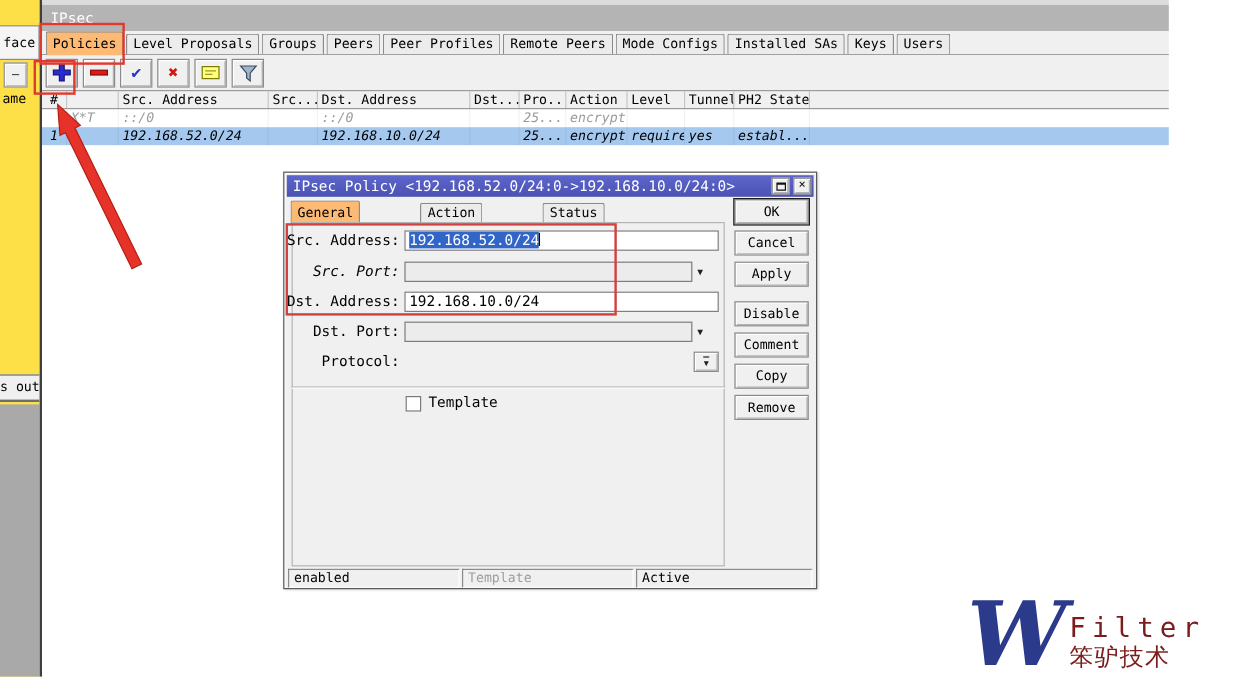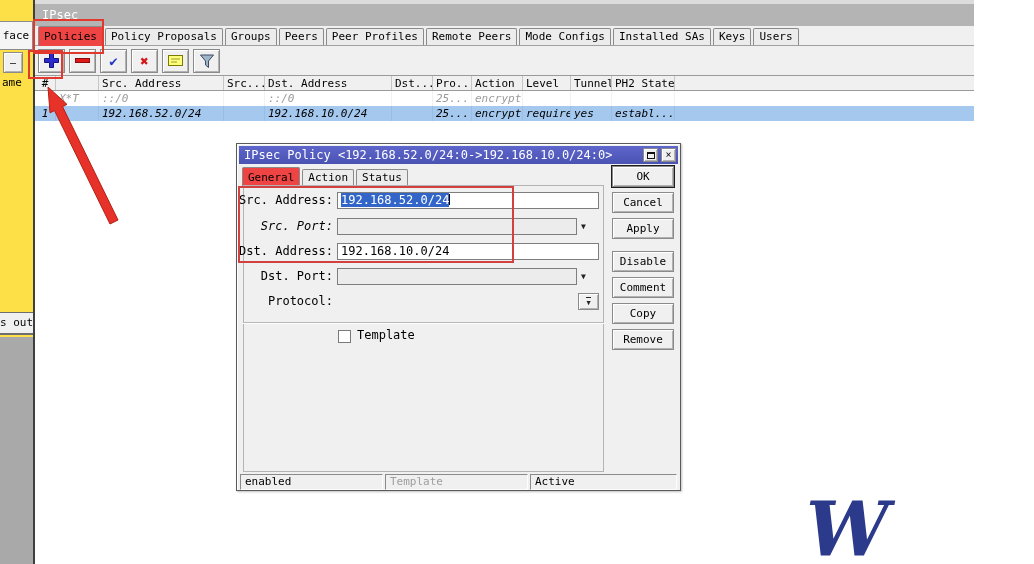"Policies" .tab.active { background: #ef4444 -> #fdba74 }
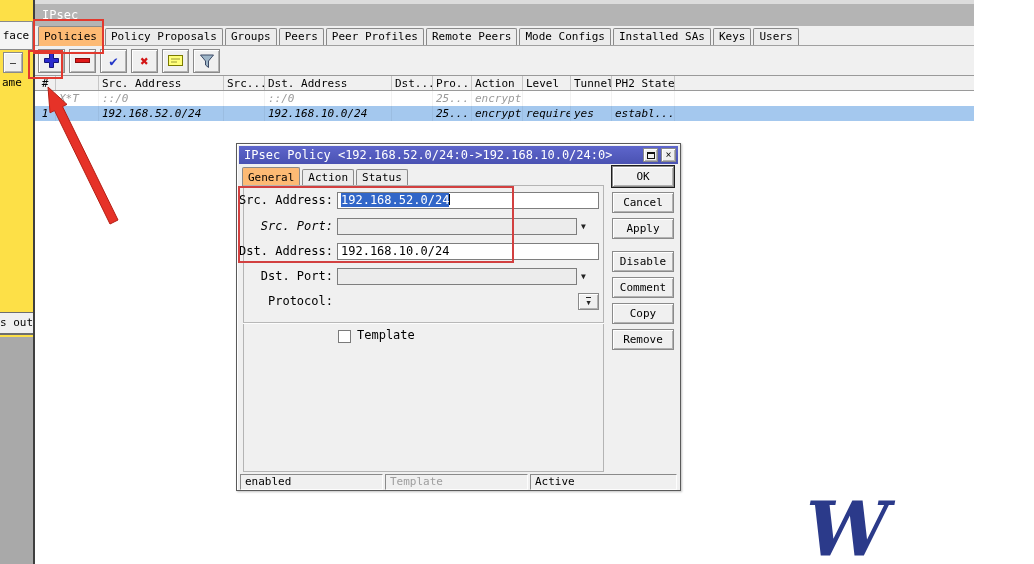"Policy Proposals" div.tab { text: Policy -> Level }
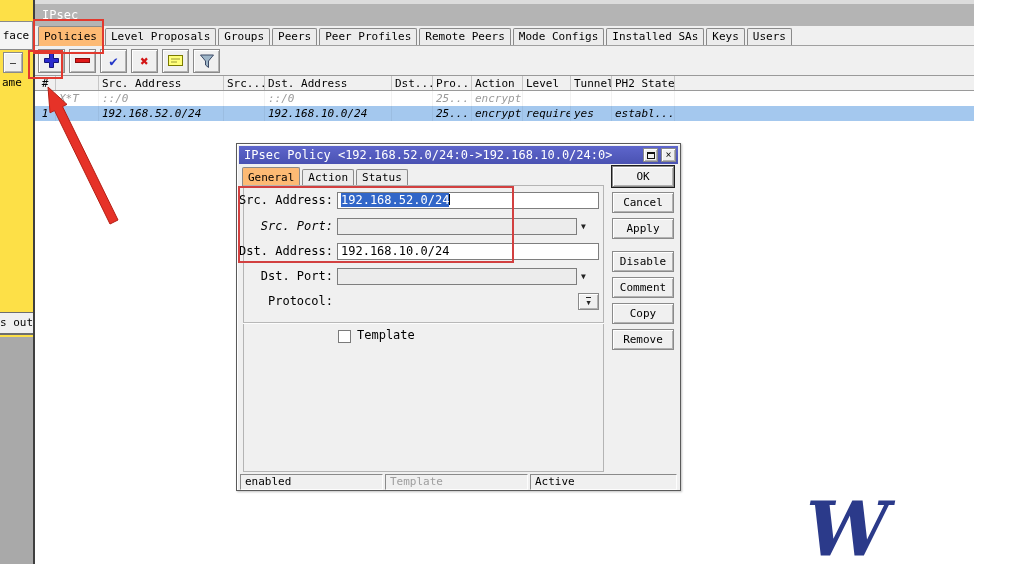"General" .dlg-tabs { gap: none -> 48px }
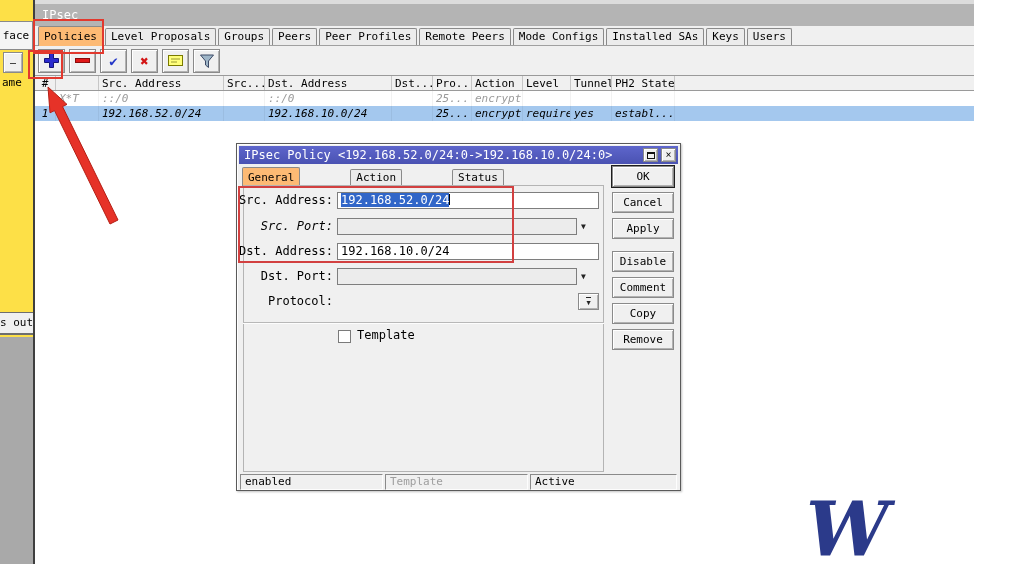"Filter" span.w-text { html: none -> <span> <div>Filter</div> <div>笨驴技术</div> </span> }
